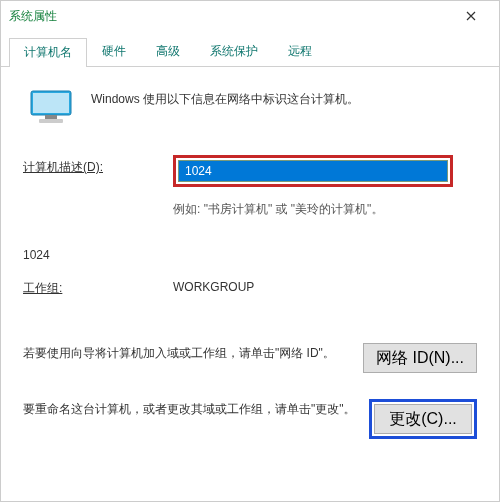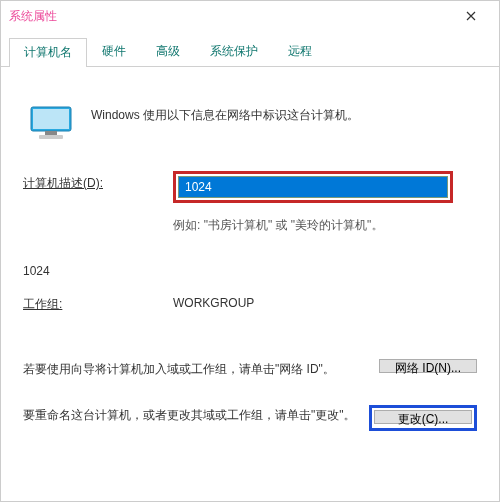"系统属性" .titlebar .title { color: #ec4899 -> #15803d }
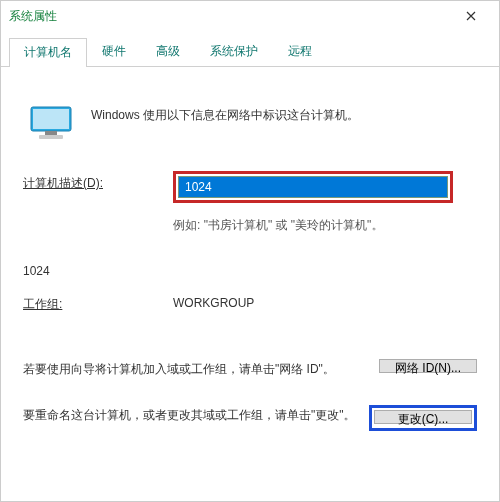"Windows 使用以下信息在网络中标识这台计算机。" .intro-row { margin-top: 16px -> none }
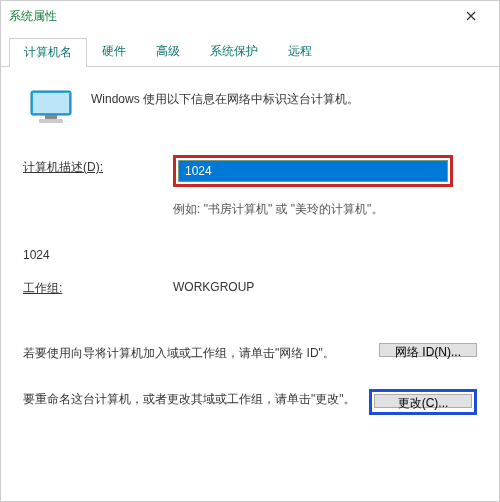"网络 ID(N)..." .win-btn { font-size: 12px -> 16px; height: 14px -> 30px }
